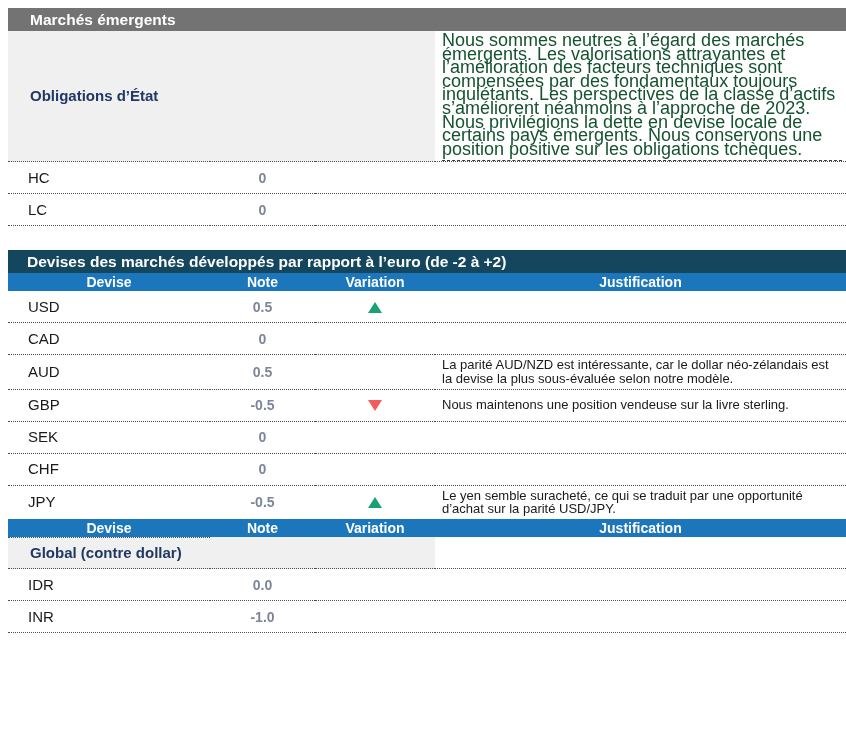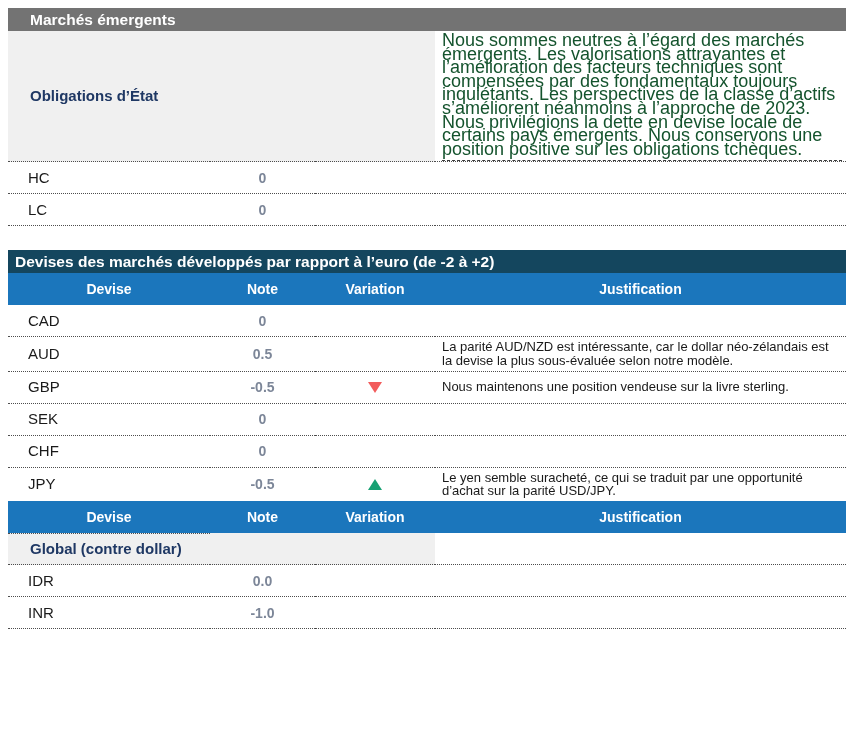"Devises des marchés développés par" .bar-dark { padding-left: 7px -> 19px }
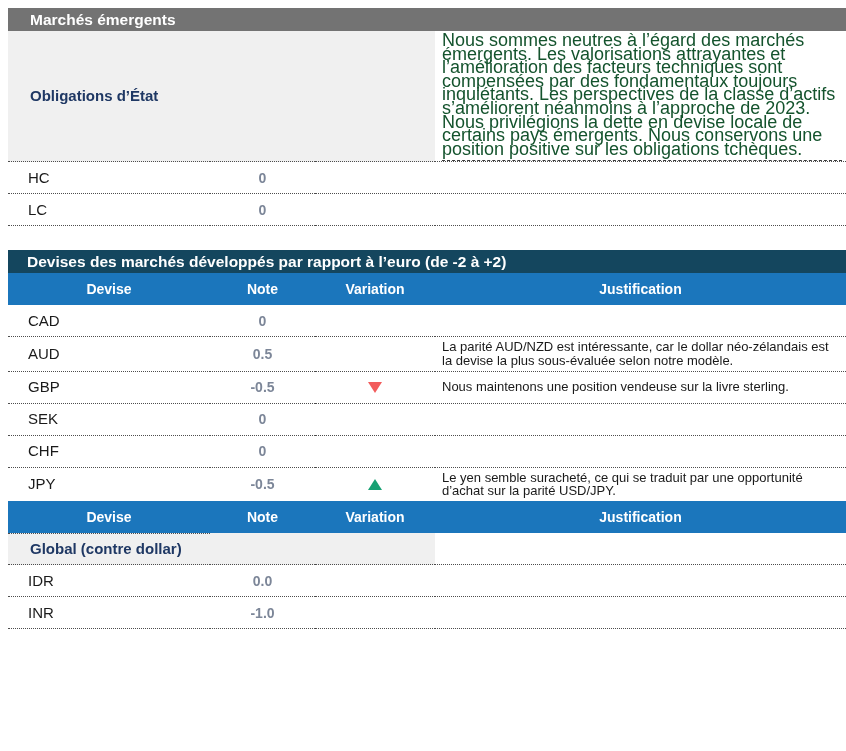"Devise" thead th { height: 32px -> 18px }
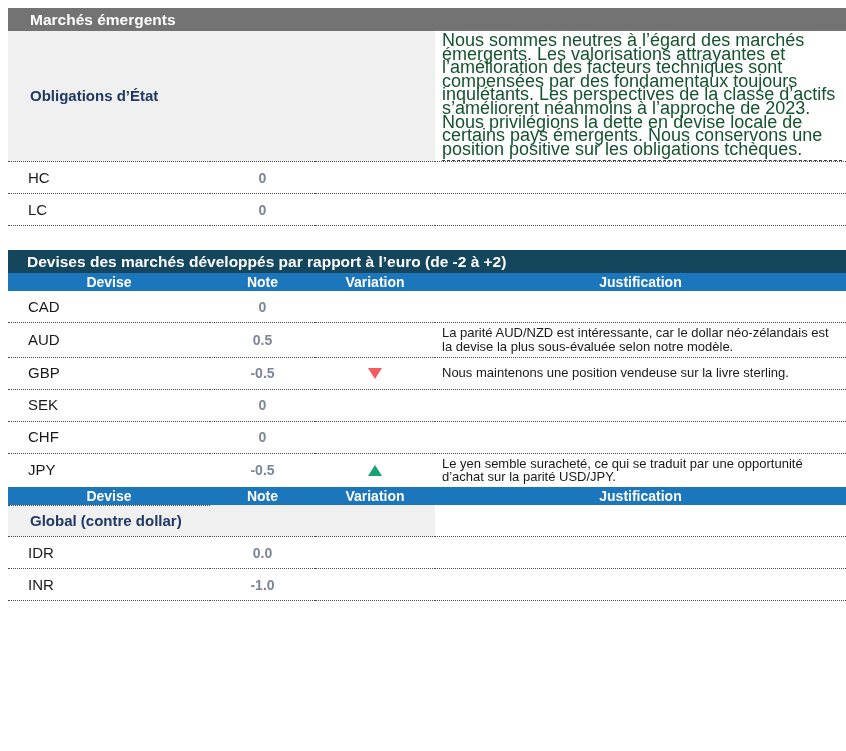"USD" tr { html: none -> <tr> <td>USD</td> <td>0.5</td> <td><span></span></td> <td></td> </tr> }
